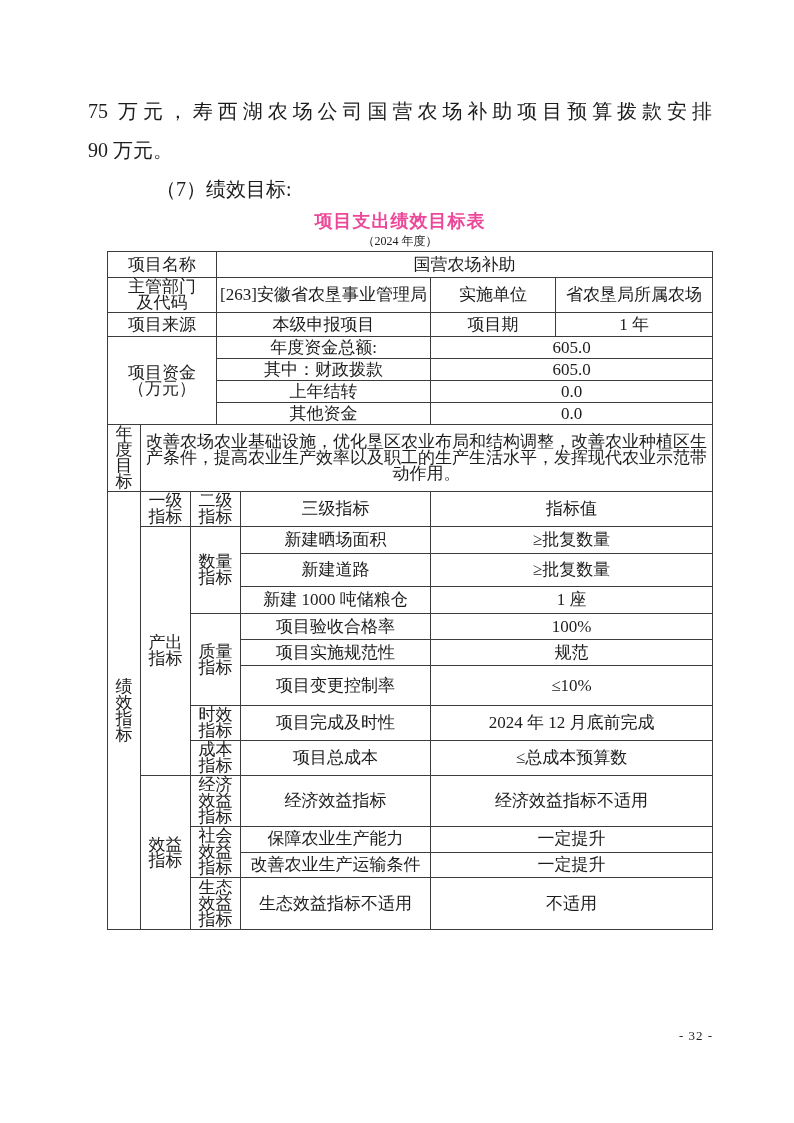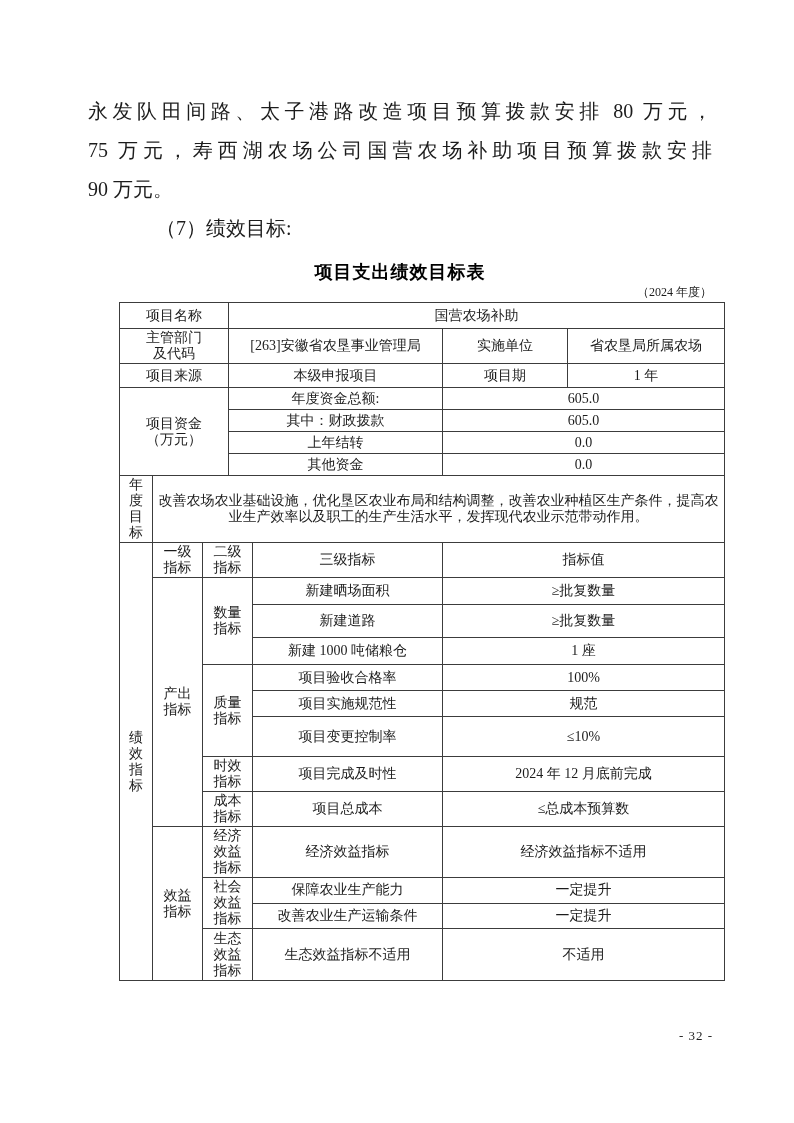"永发队田间路、太子港路改造项目预算拨款安排 80 万元，" div.jline { html: <div>永发队田间路、太子港路改造项目预算拨款安排 80 万元，</div> -> none }
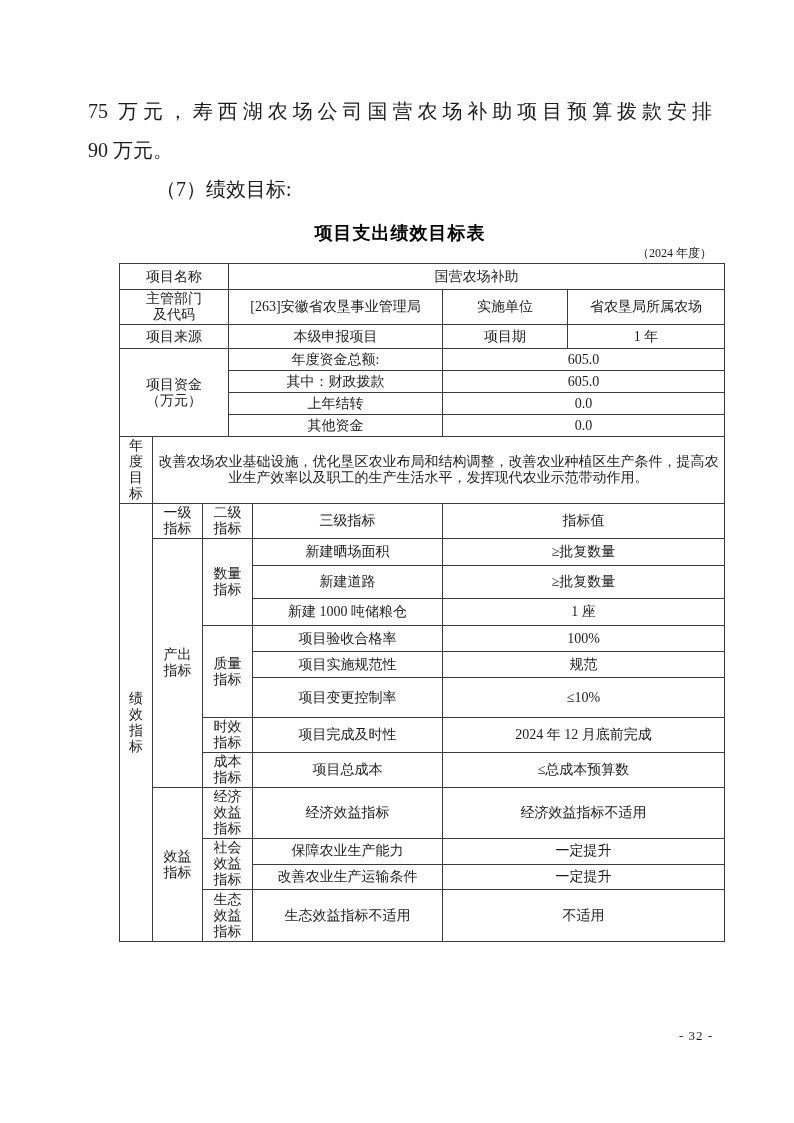"项目支出绩效目标表" .tbl-title { color: #000000 -> #ec4899; margin-top: 12px -> none }
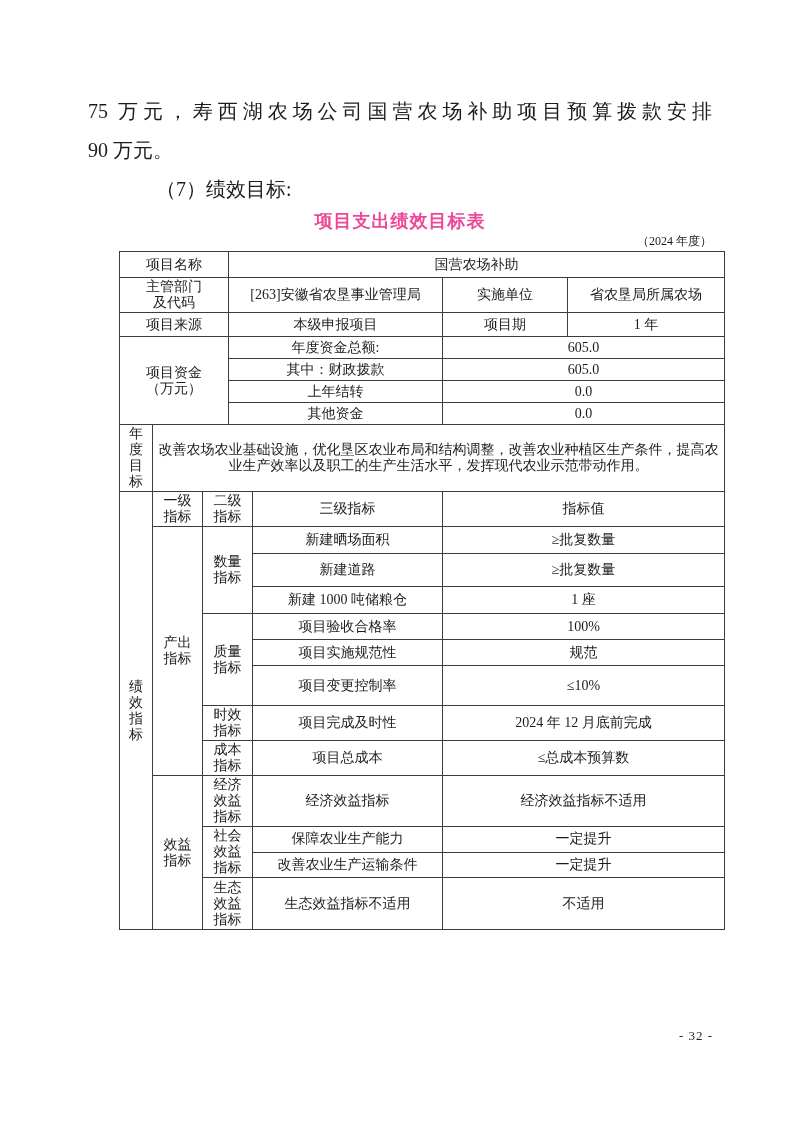"（2024 年度）" .tbl-subtitle { text-align: right -> center }
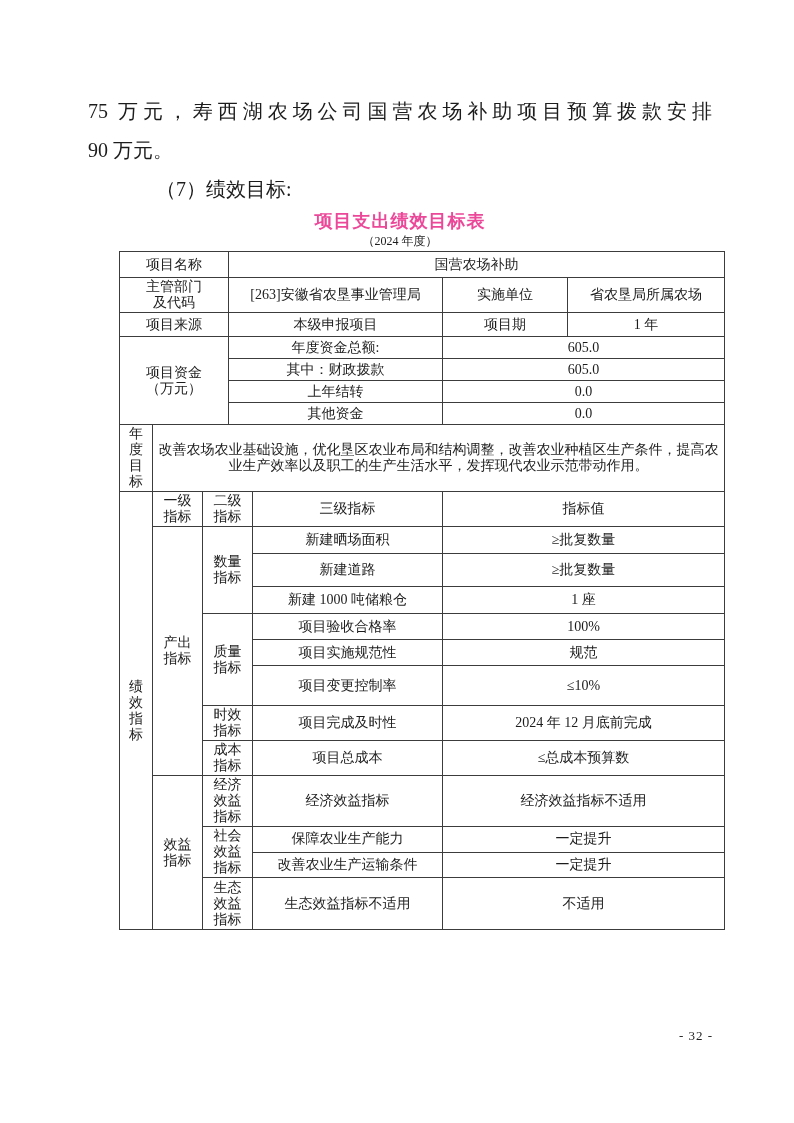"项目名称" table.perf { font-size: 14px -> 17px; margin-left: 31px -> 19px }
